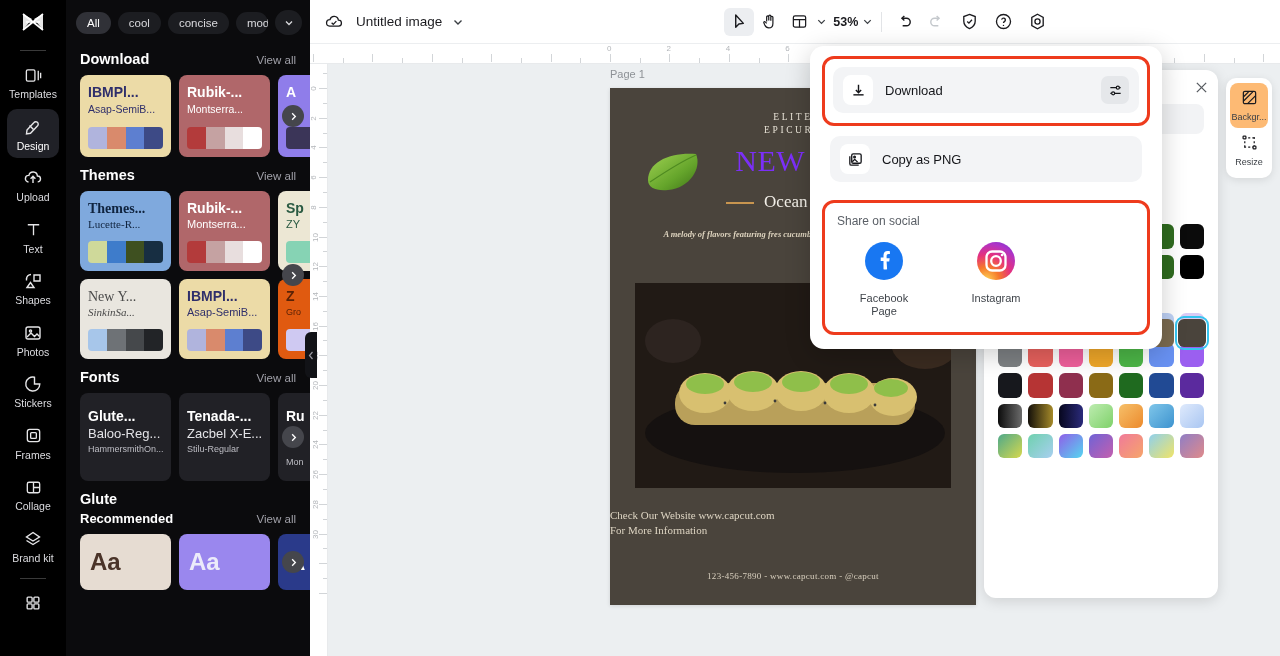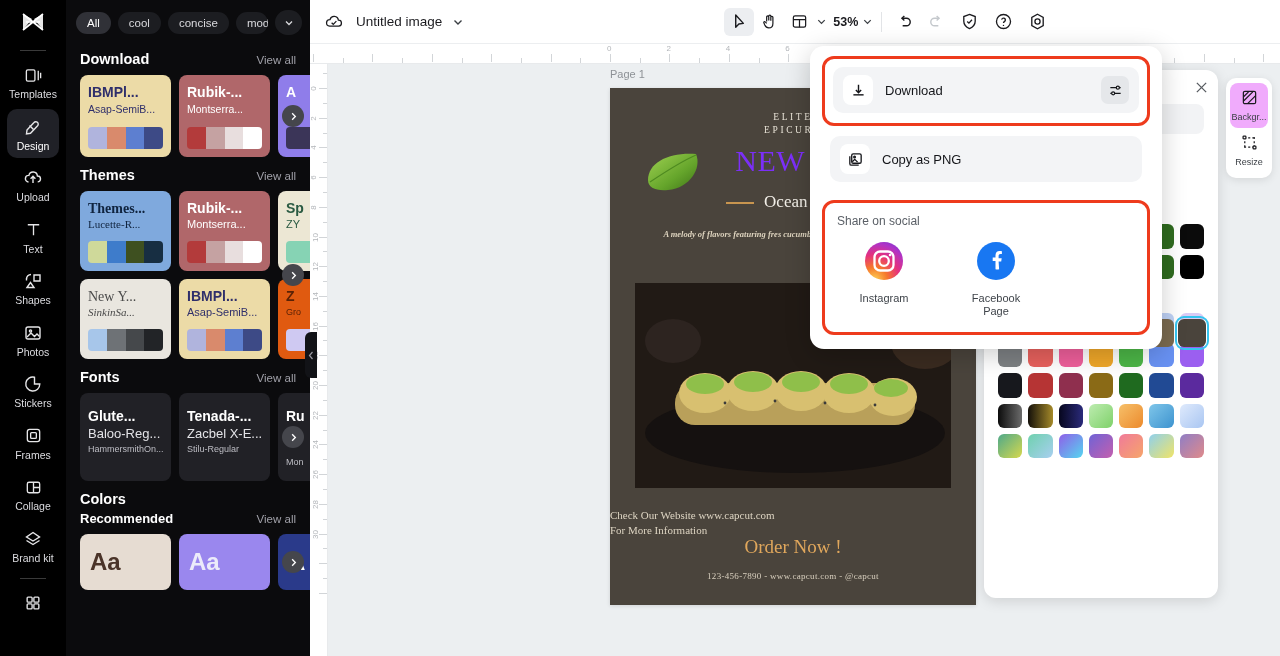"Backgr..." .rtool.active { background: #f0abfc -> #fdba74 }
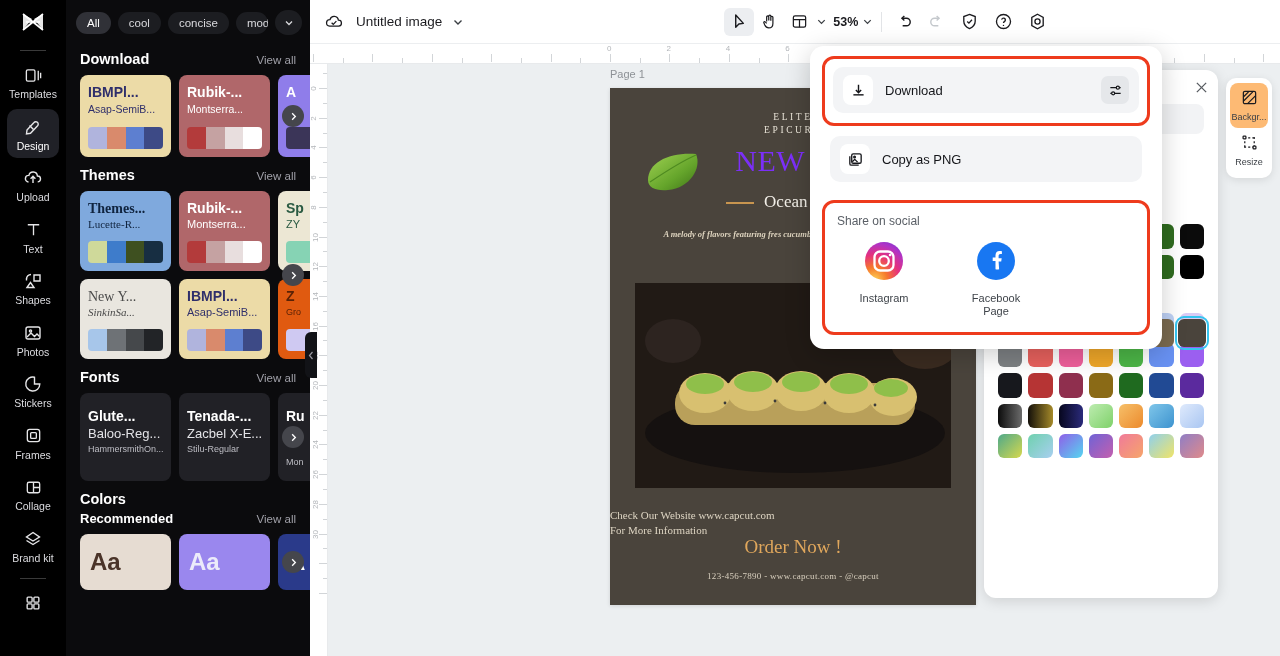"Instagram" div.soc { order: before "Facebook Page" -> after "Facebook Page" }
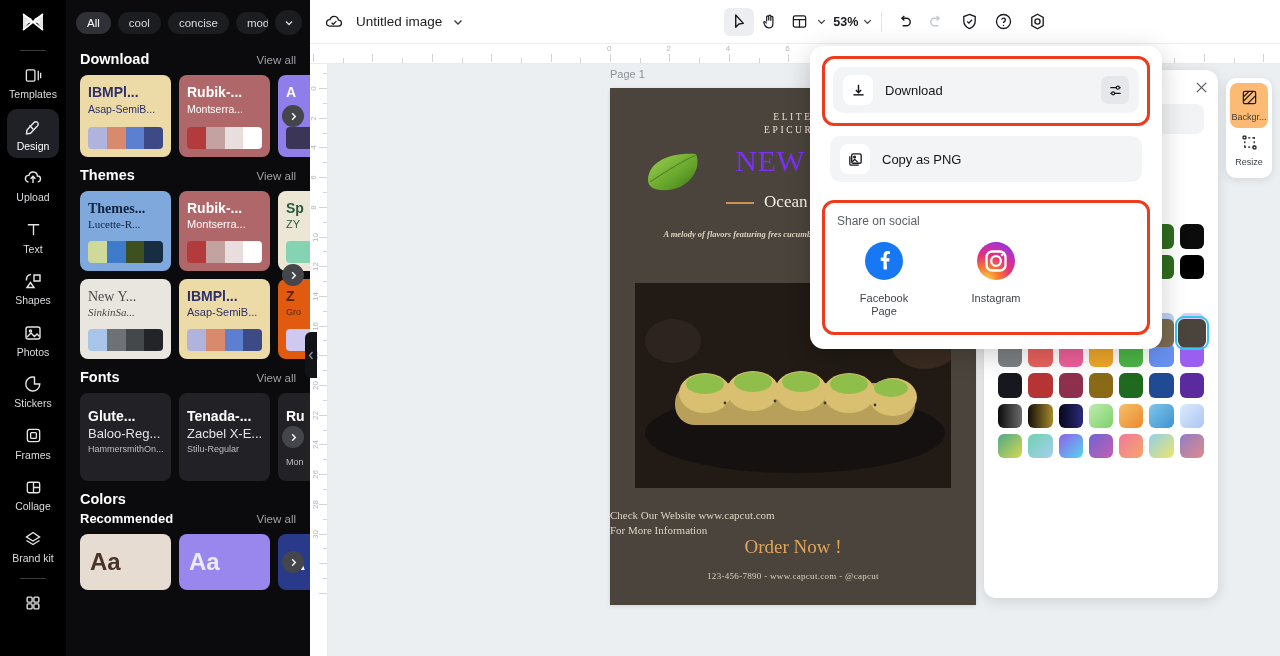"Colors" span.sec-title { text: Colors -> Glute }
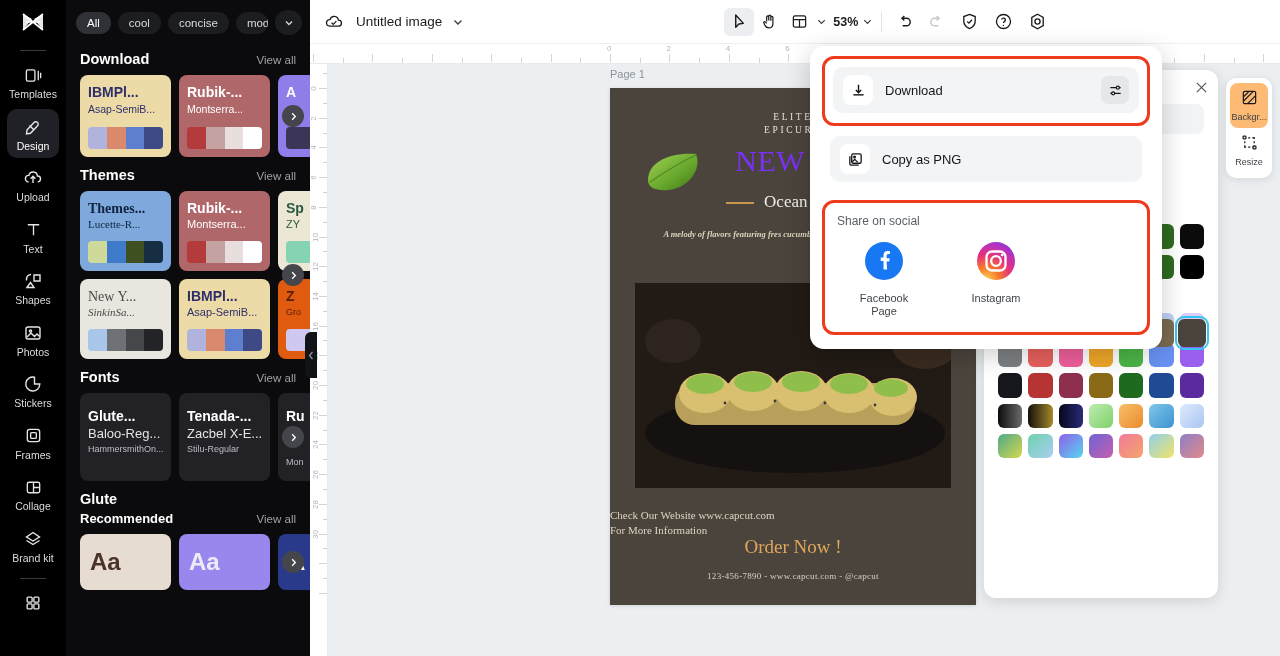"Order Now !" div.pl-order { html: <div>Order Now !</div> -> none }
